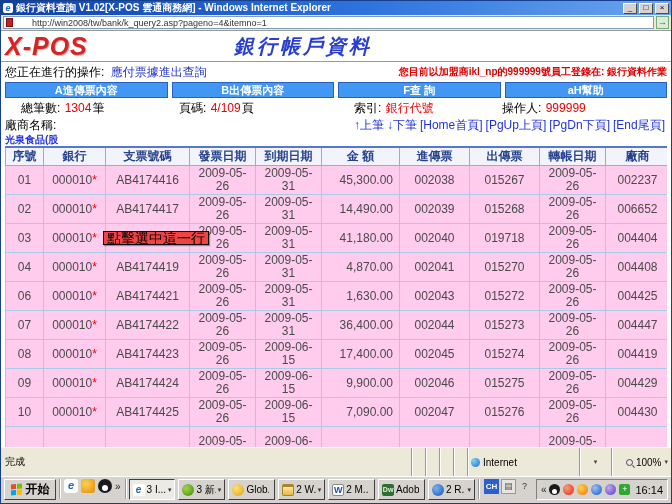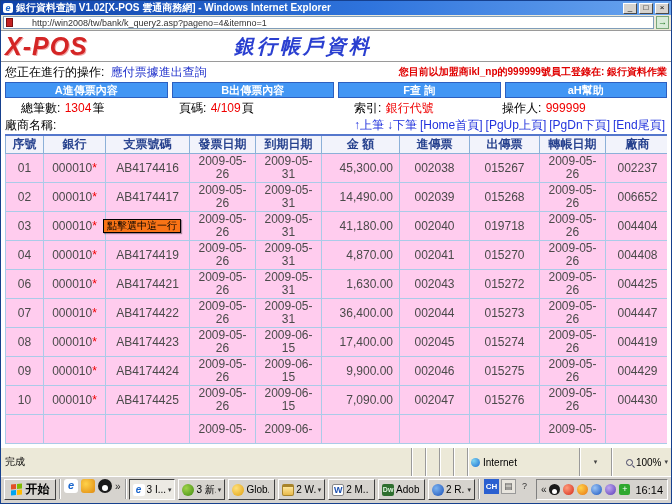"光泉食品(股" div.vendor-name { html: none -> <div>光泉食品(股</div> }
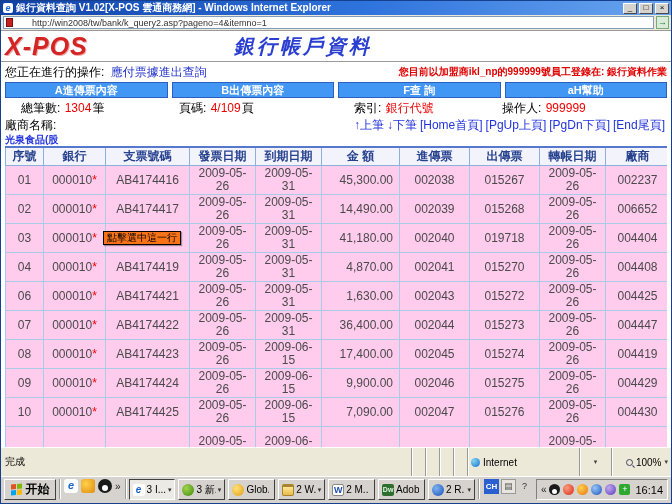"點擊選中這一行" .tooltip { background: #f97316 -> #ef4444; font-size: 10px -> 14px }
